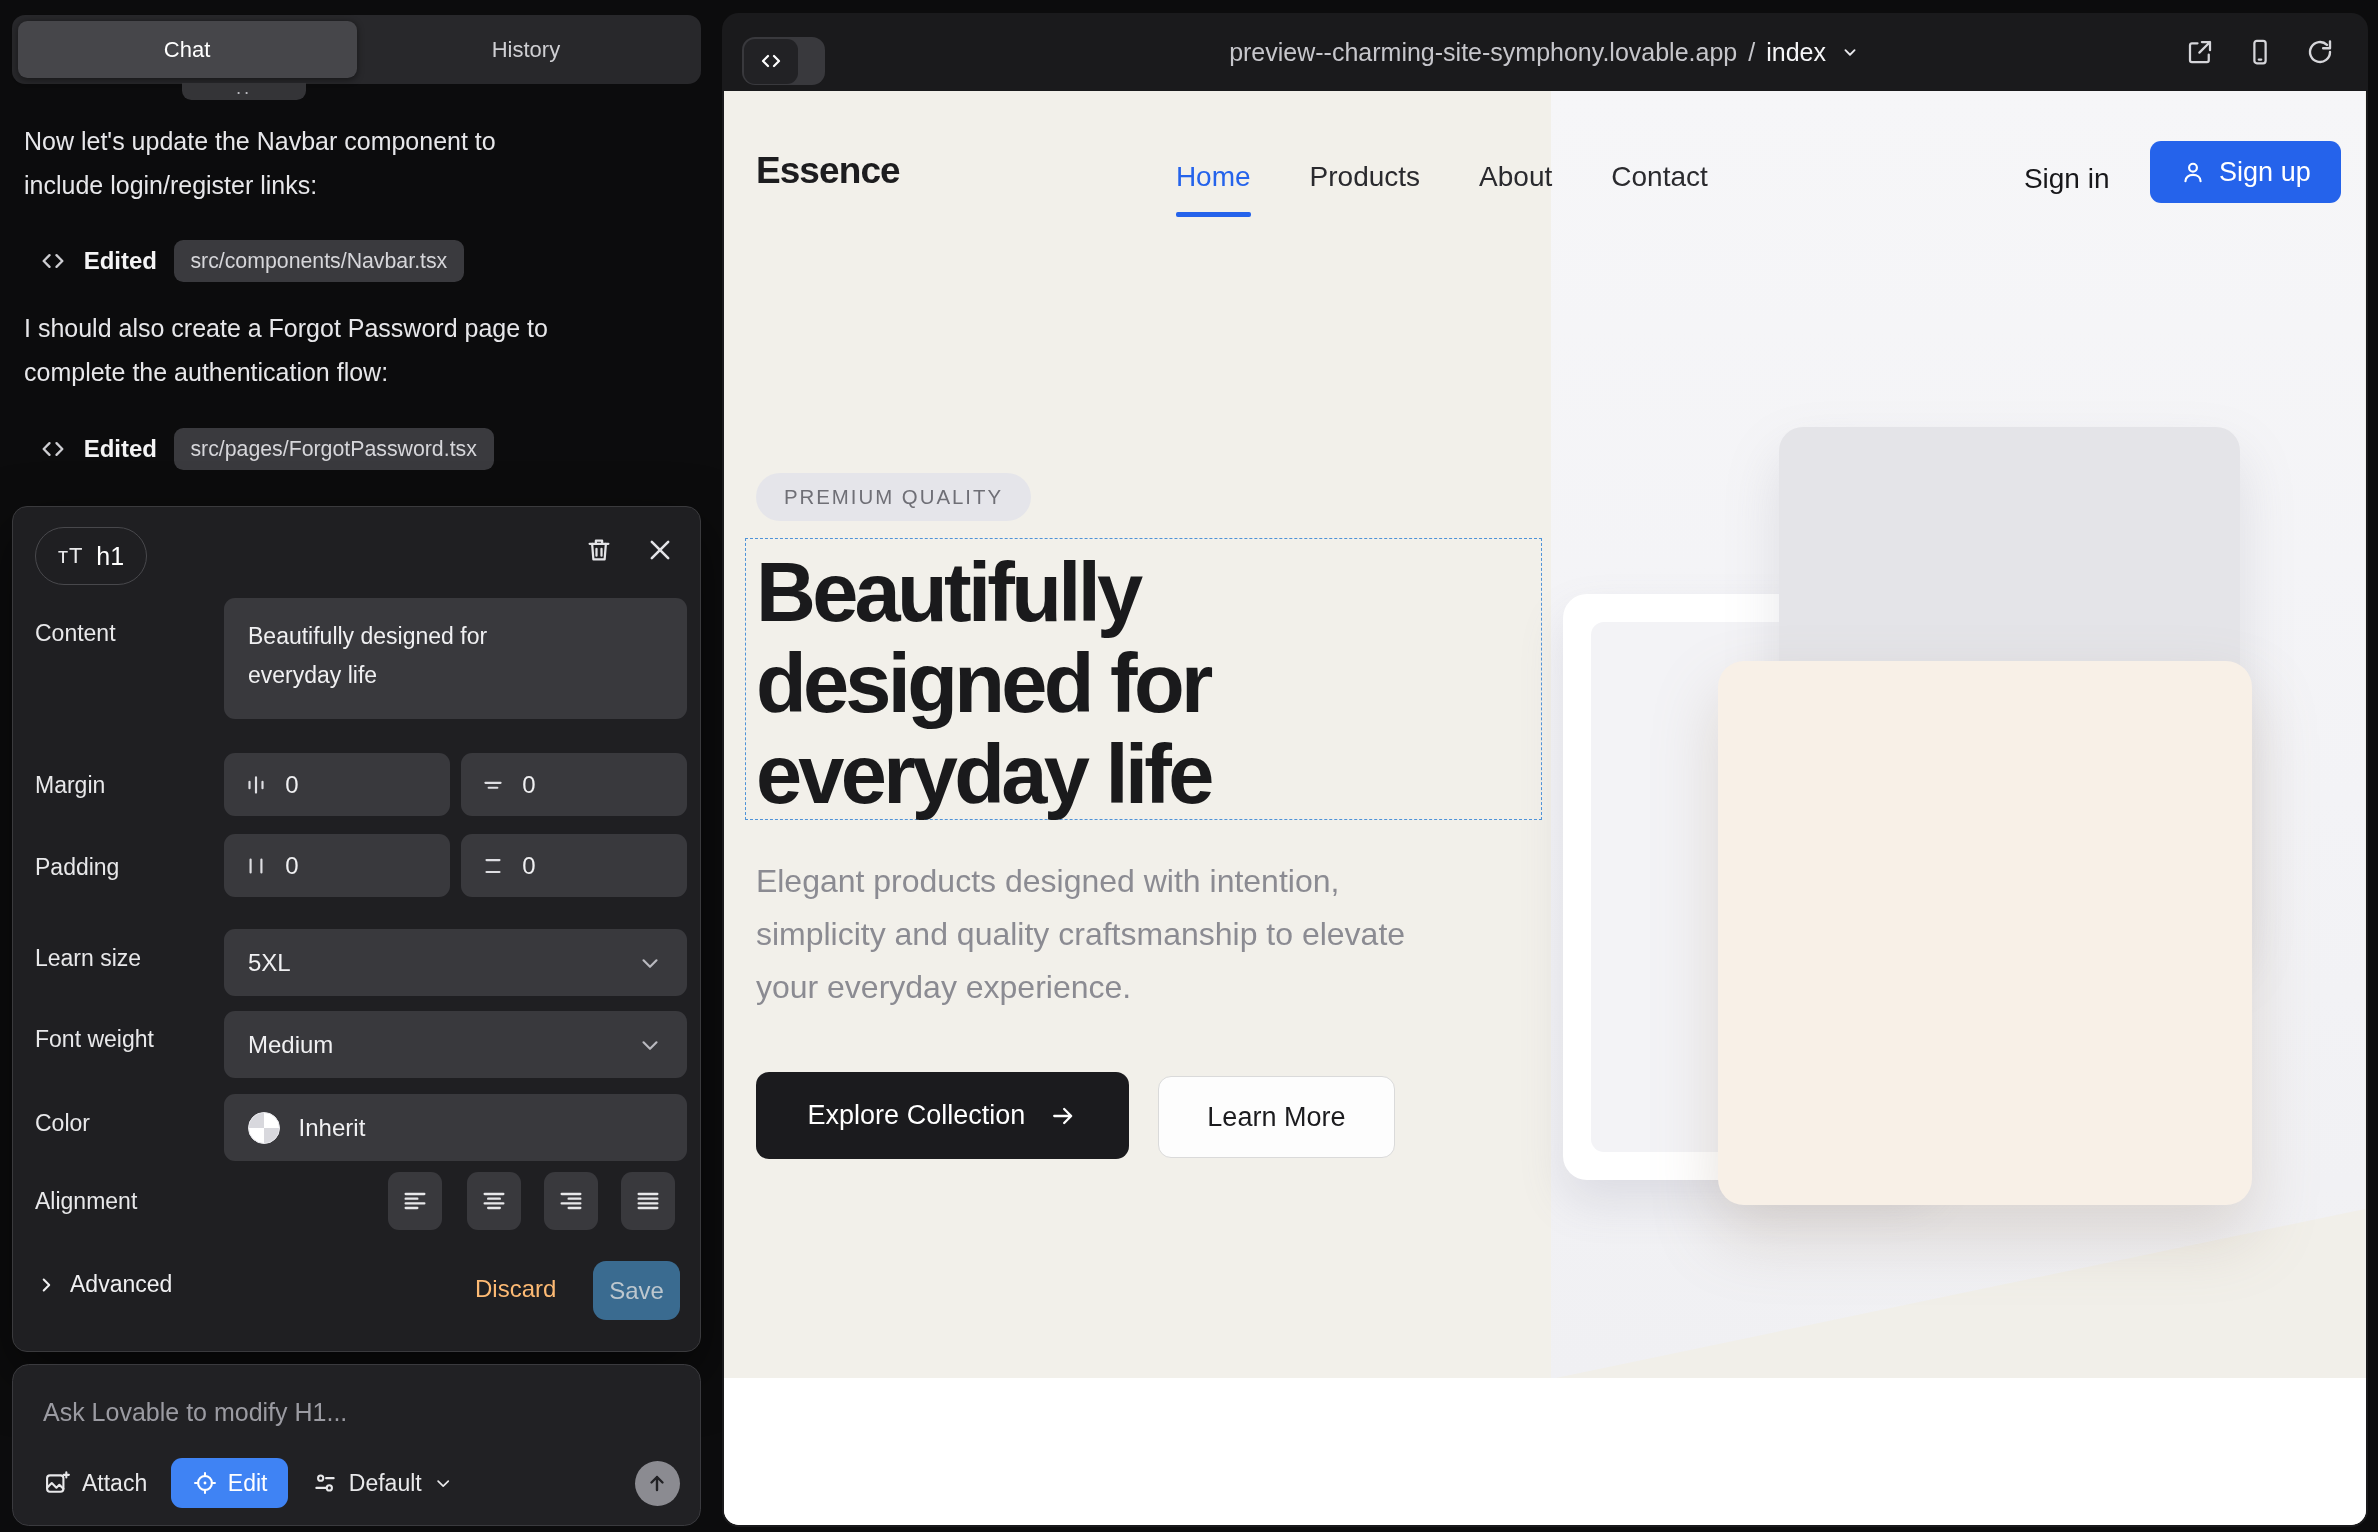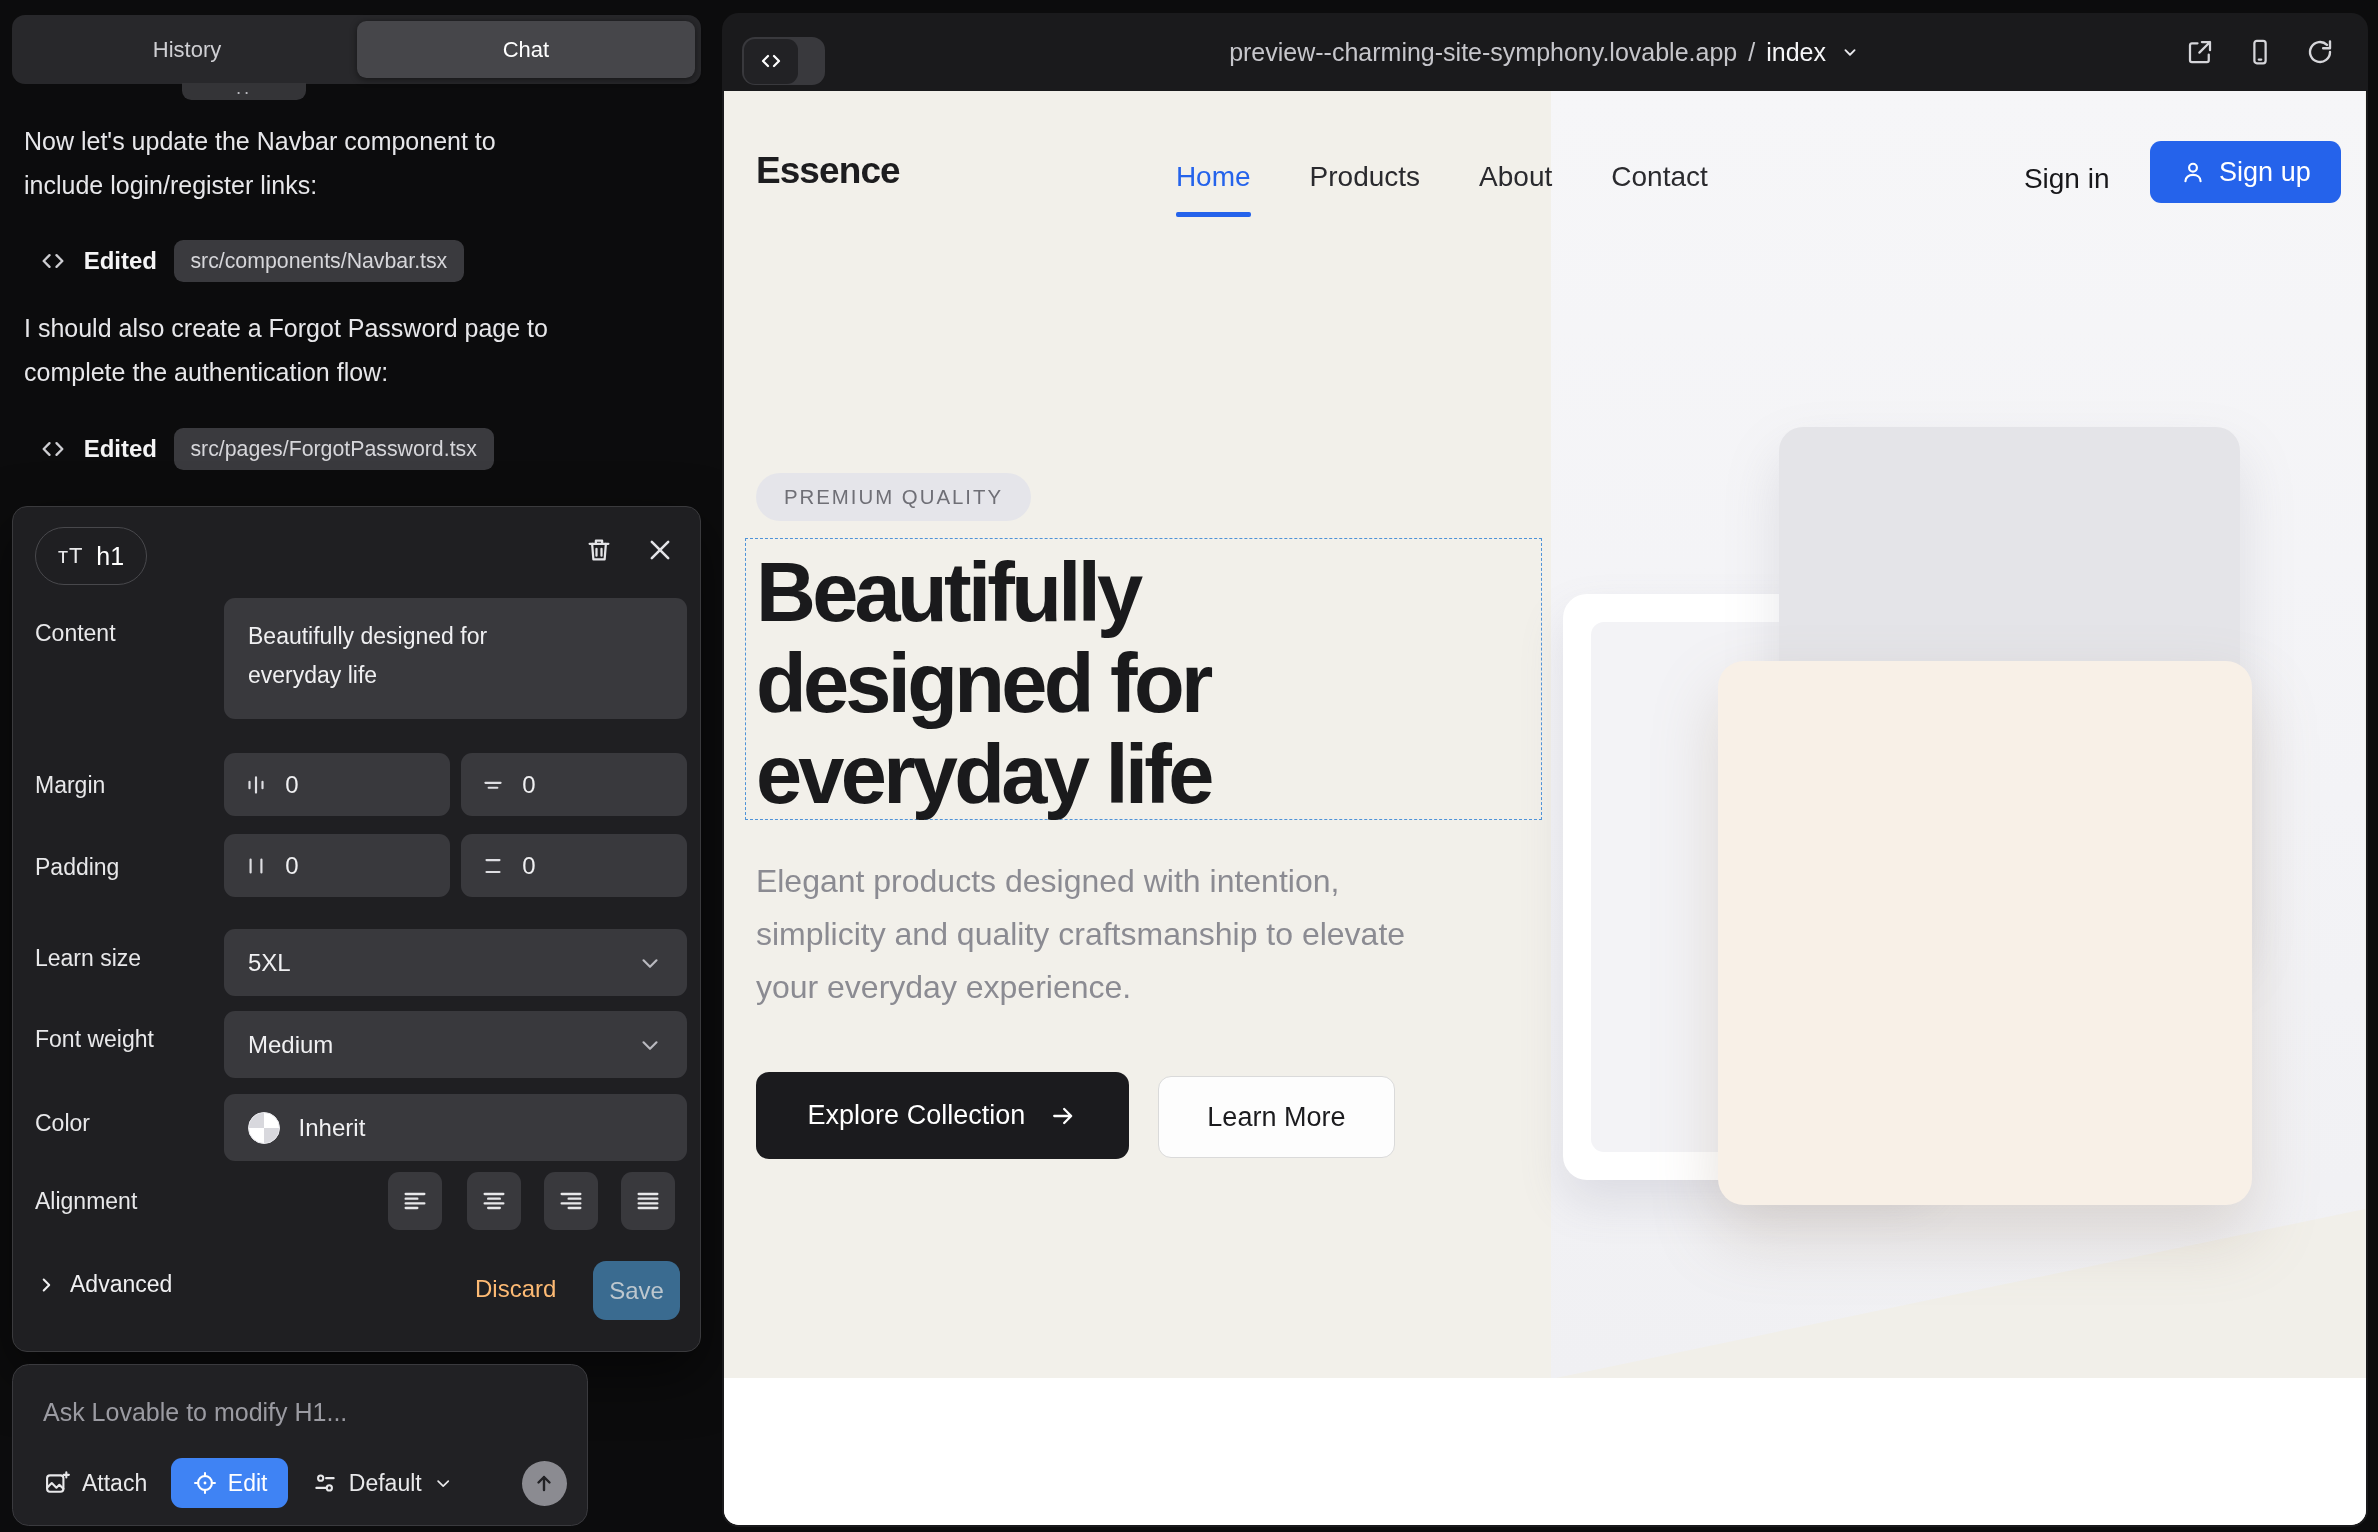"History" div.tab { order: before "Chat" -> after "Chat" }
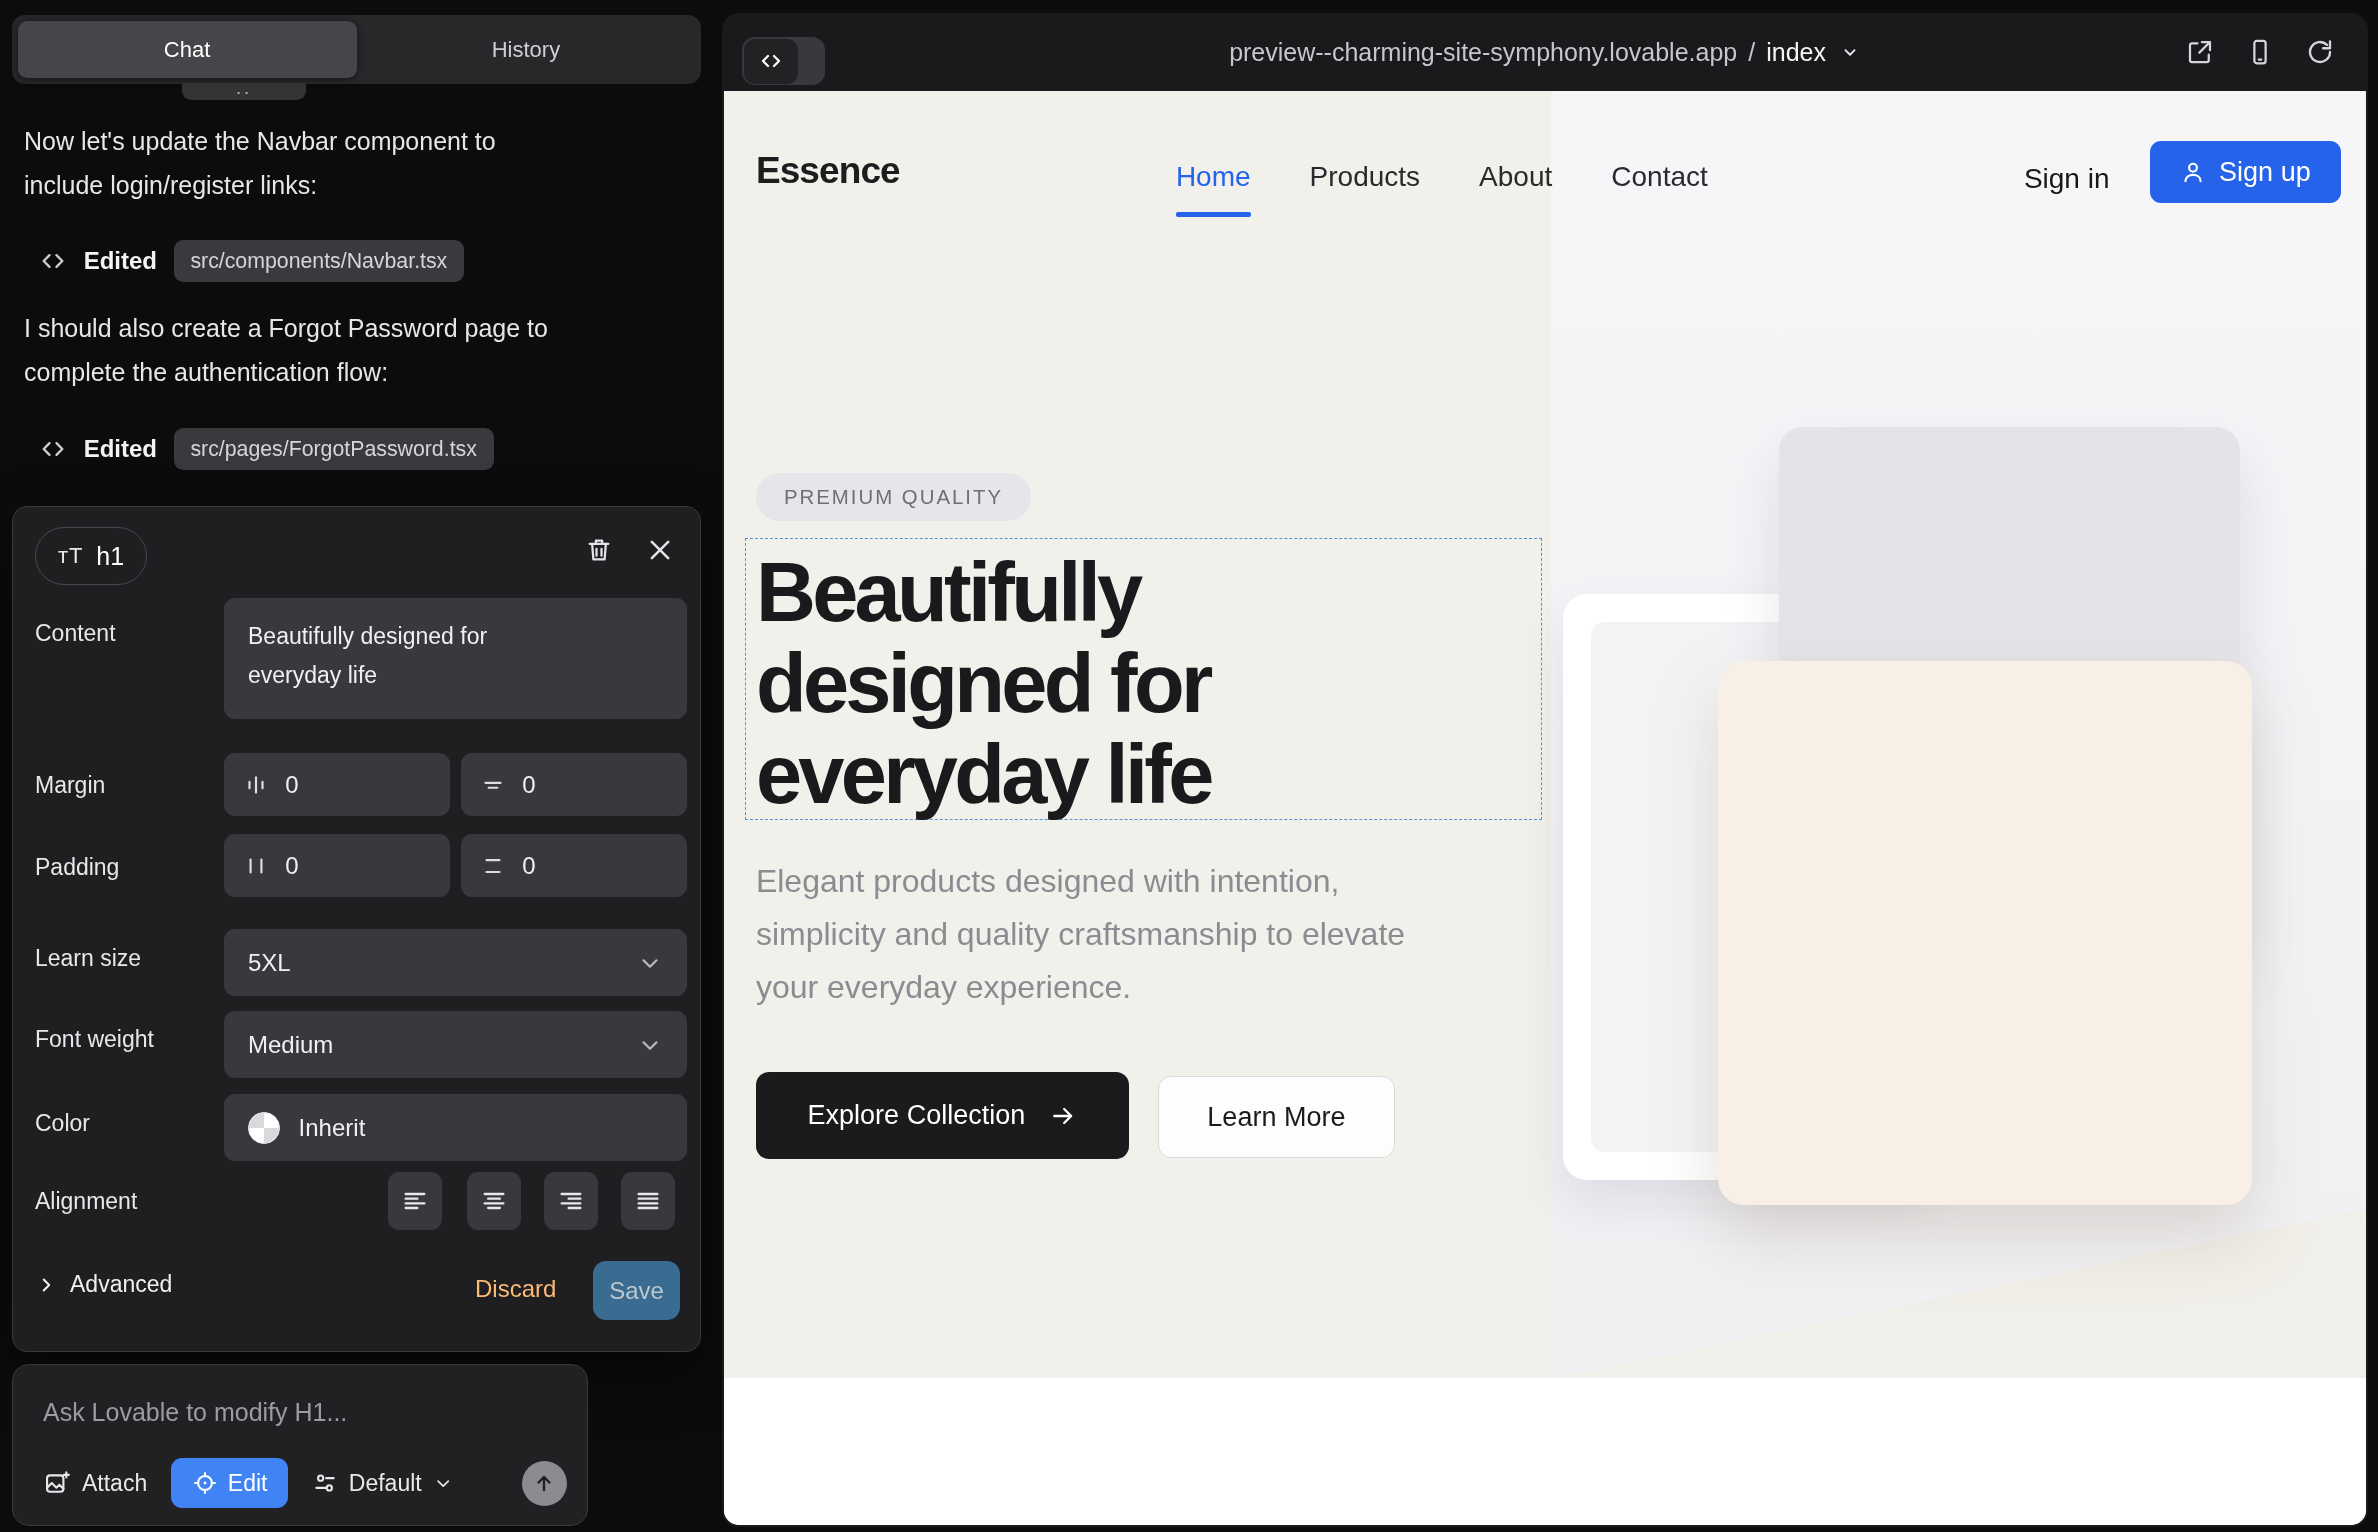"Ask Lovable to modify H1..." .composer { width: 576px -> 689px }
